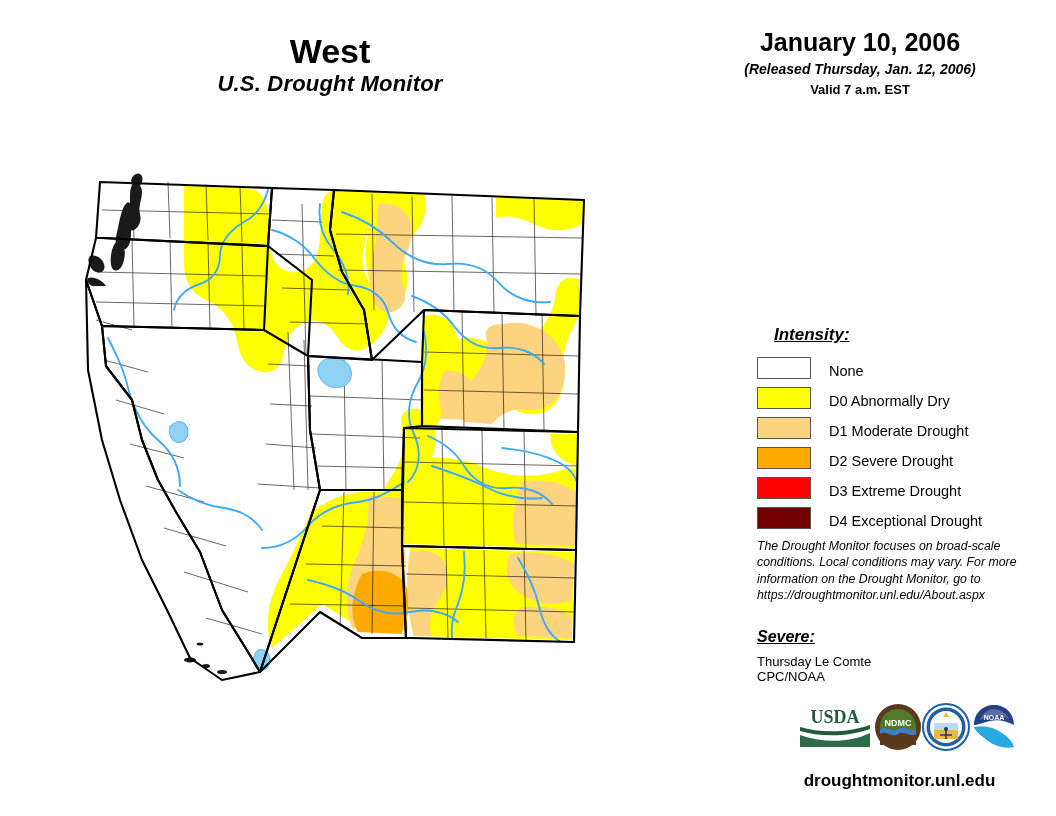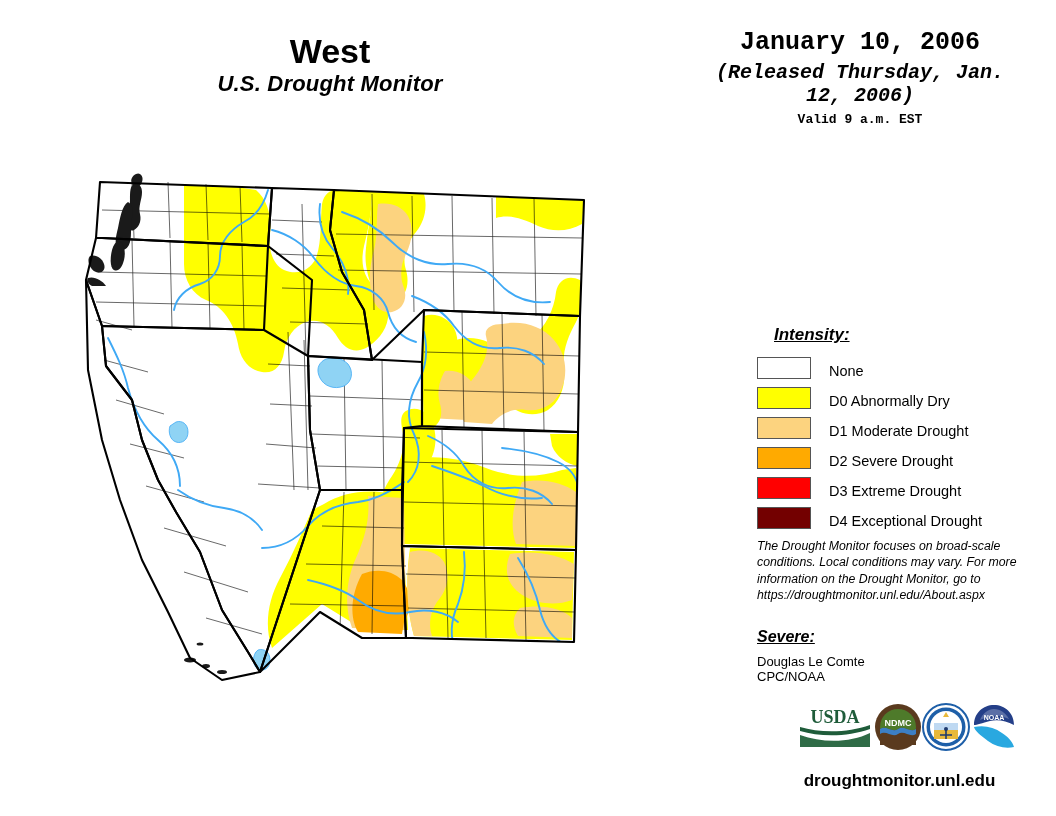"January 10, 2006" #date-block { font-family: Liberation Mono, monospace -> none }
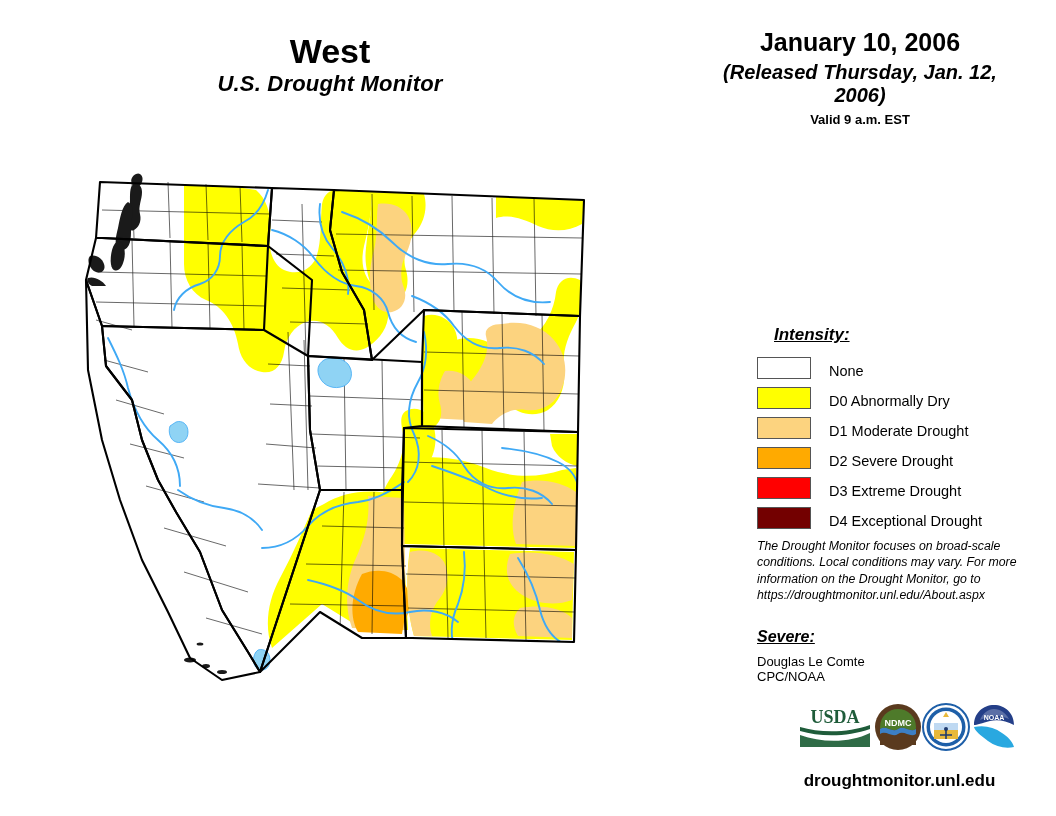"(Released Thursday, Jan. 12, 2006)" #date-released { font-size: 20px -> 14px }
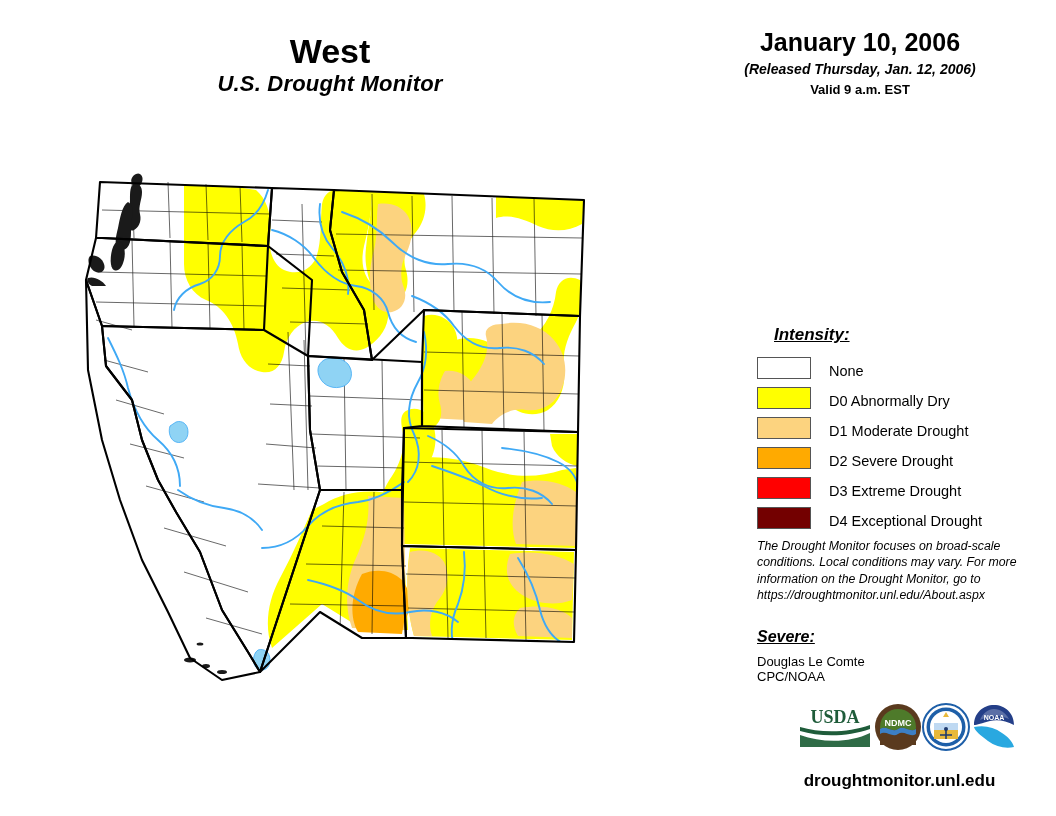"Valid 9 a.m. EST" div { text: 9 -> 7 }
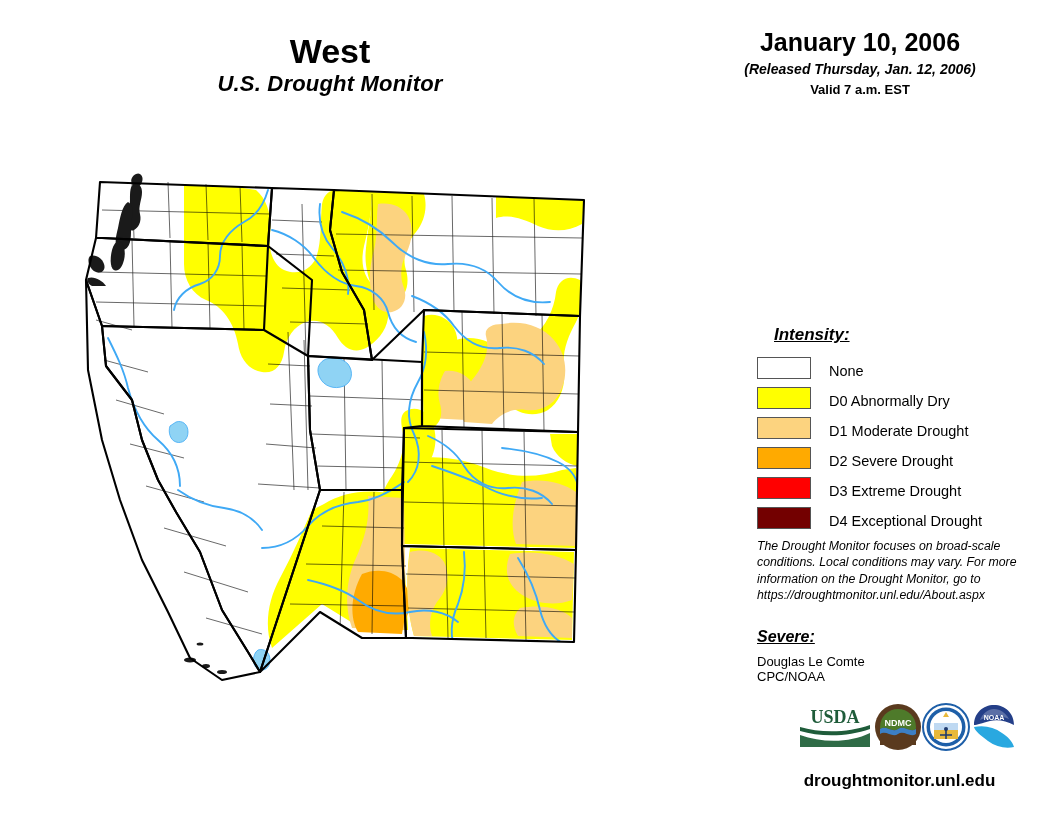"Douglas Le Comte" div { text: Douglas -> Thursday }
